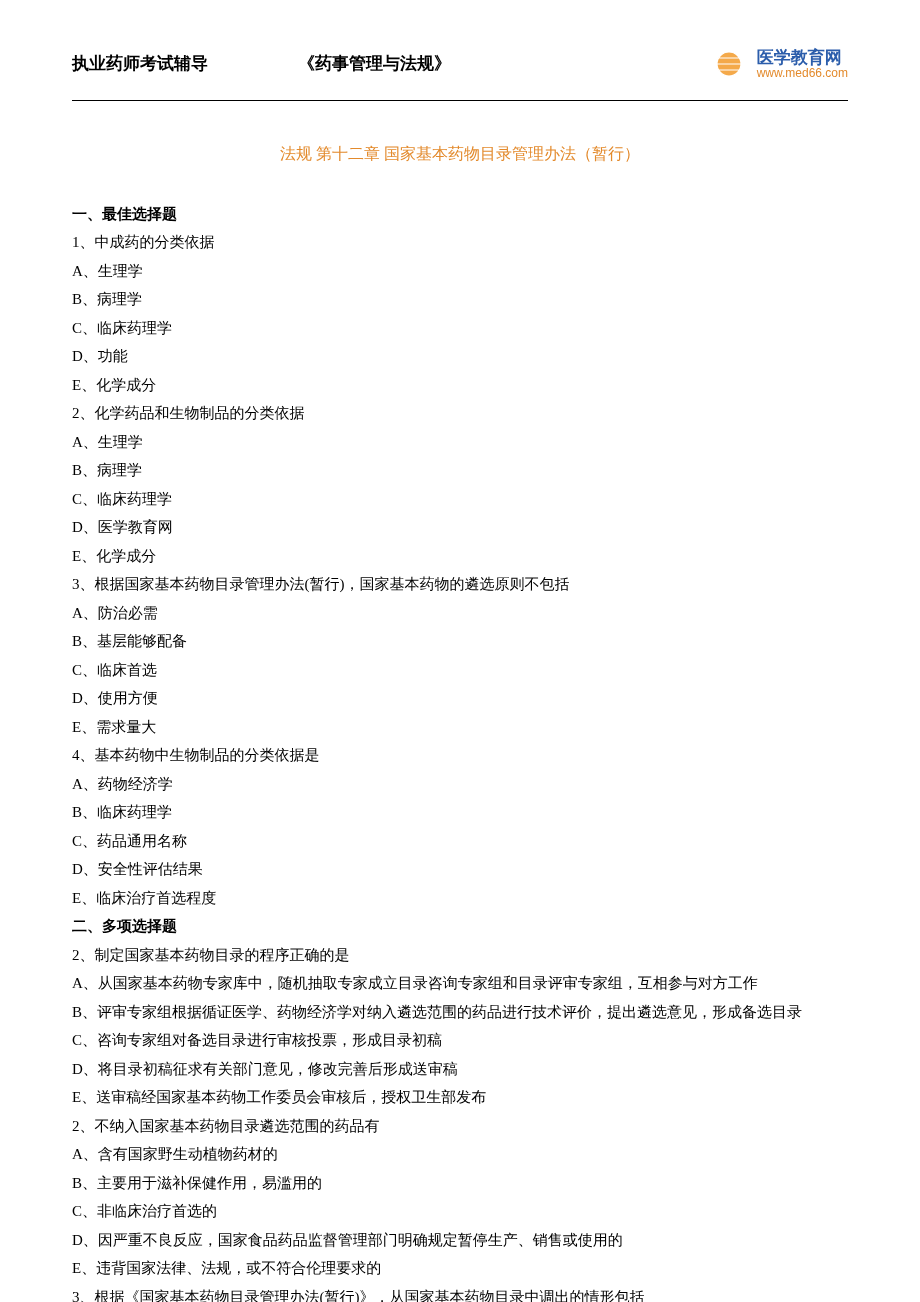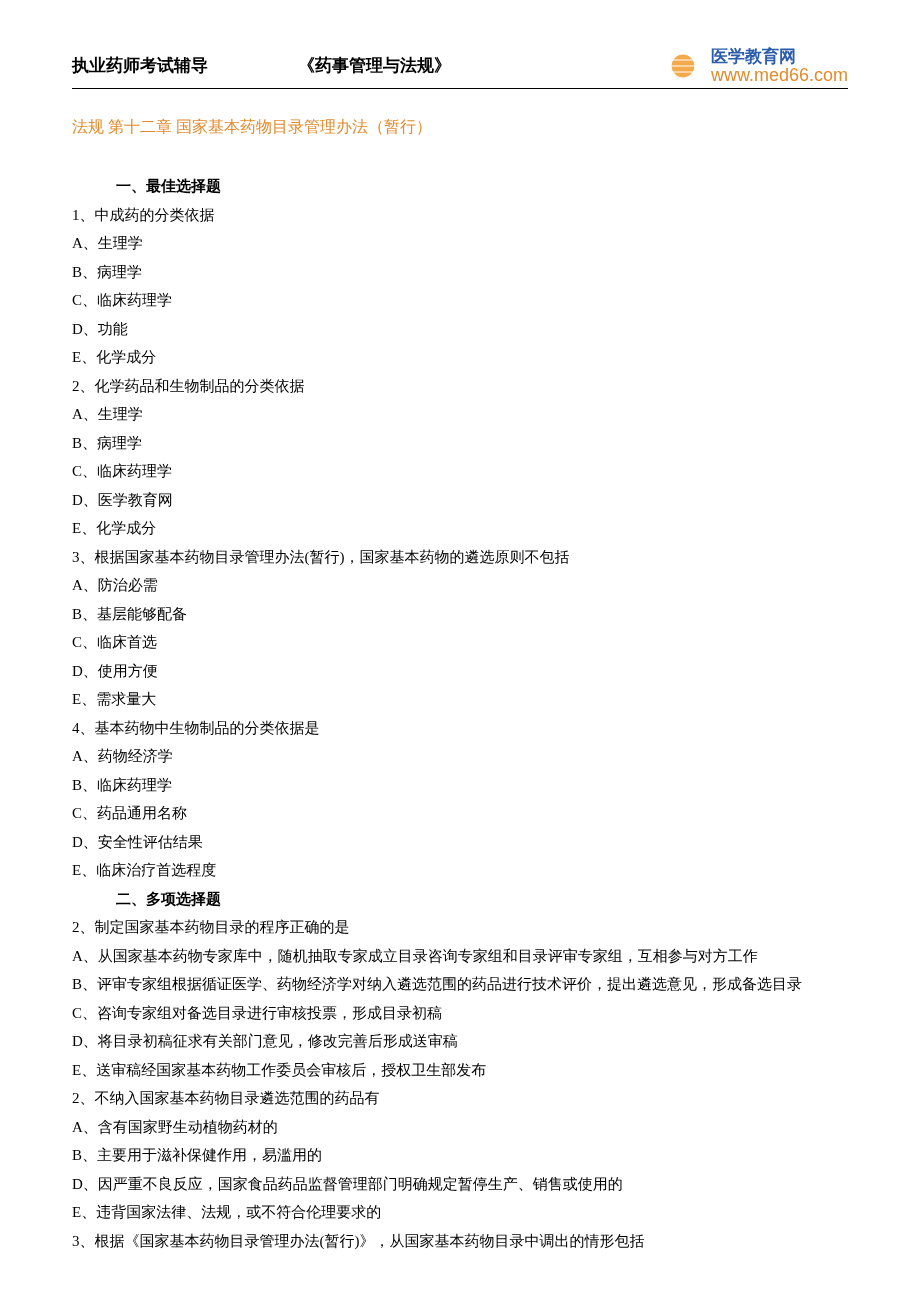"执业药师考试辅导" .header { margin-bottom: 23px -> 38px; padding-bottom: 3px -> 20px }
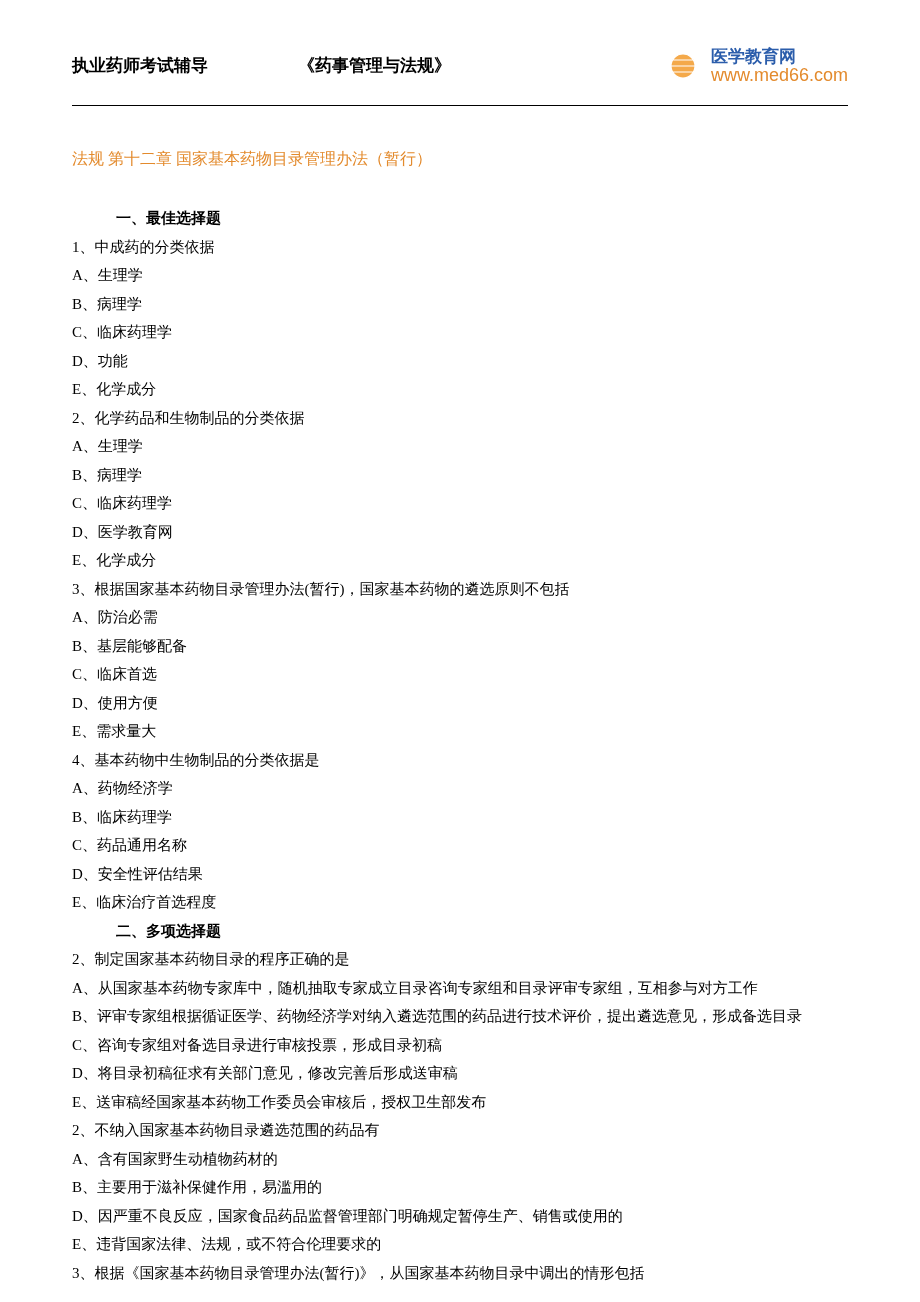"www.med66.com" .logo-url { font-size: 18px -> 12px }
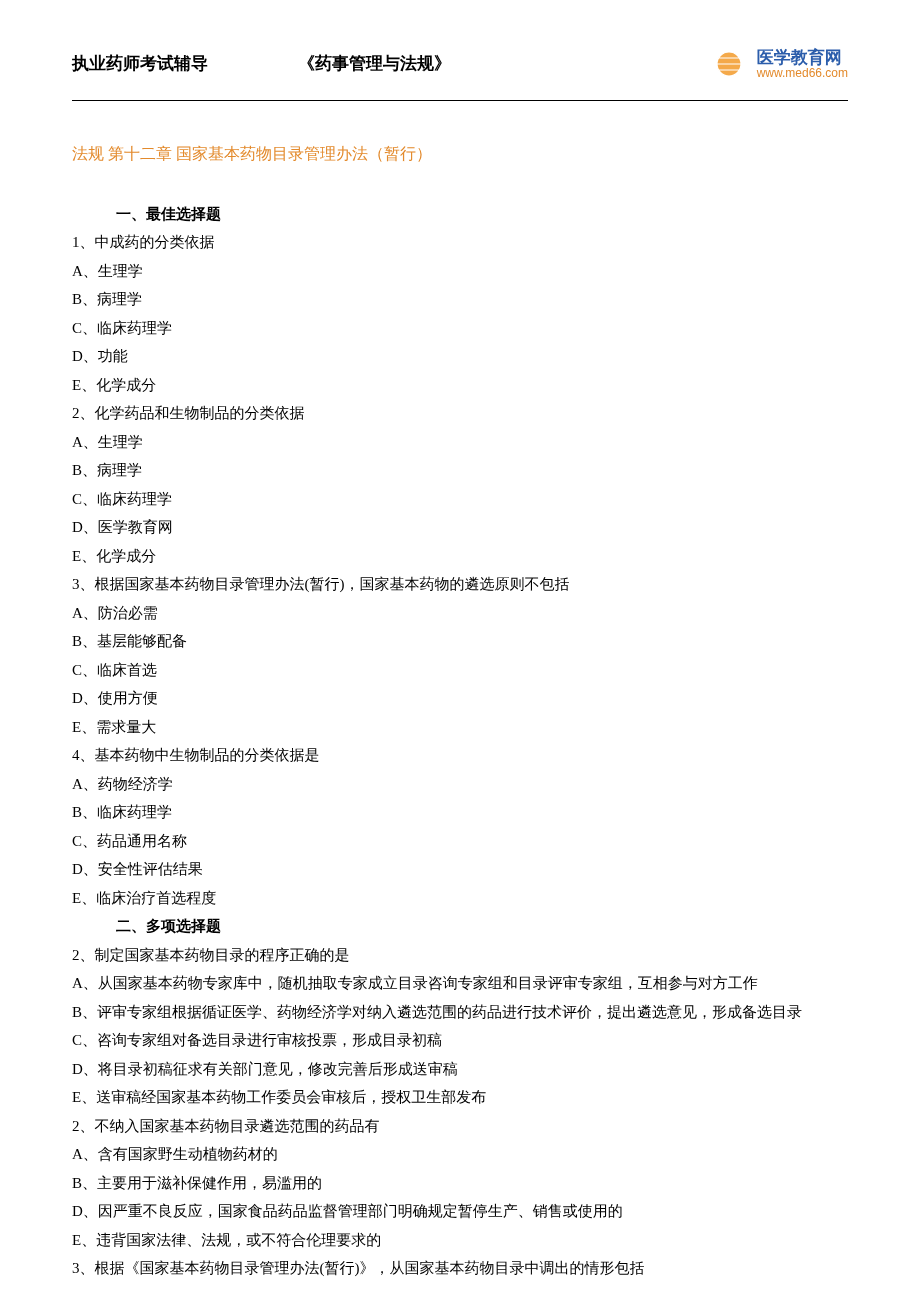"法规 第十二章 国家基本药物目录管理办法（暂行）" .chapter-title { text-align: none -> center }
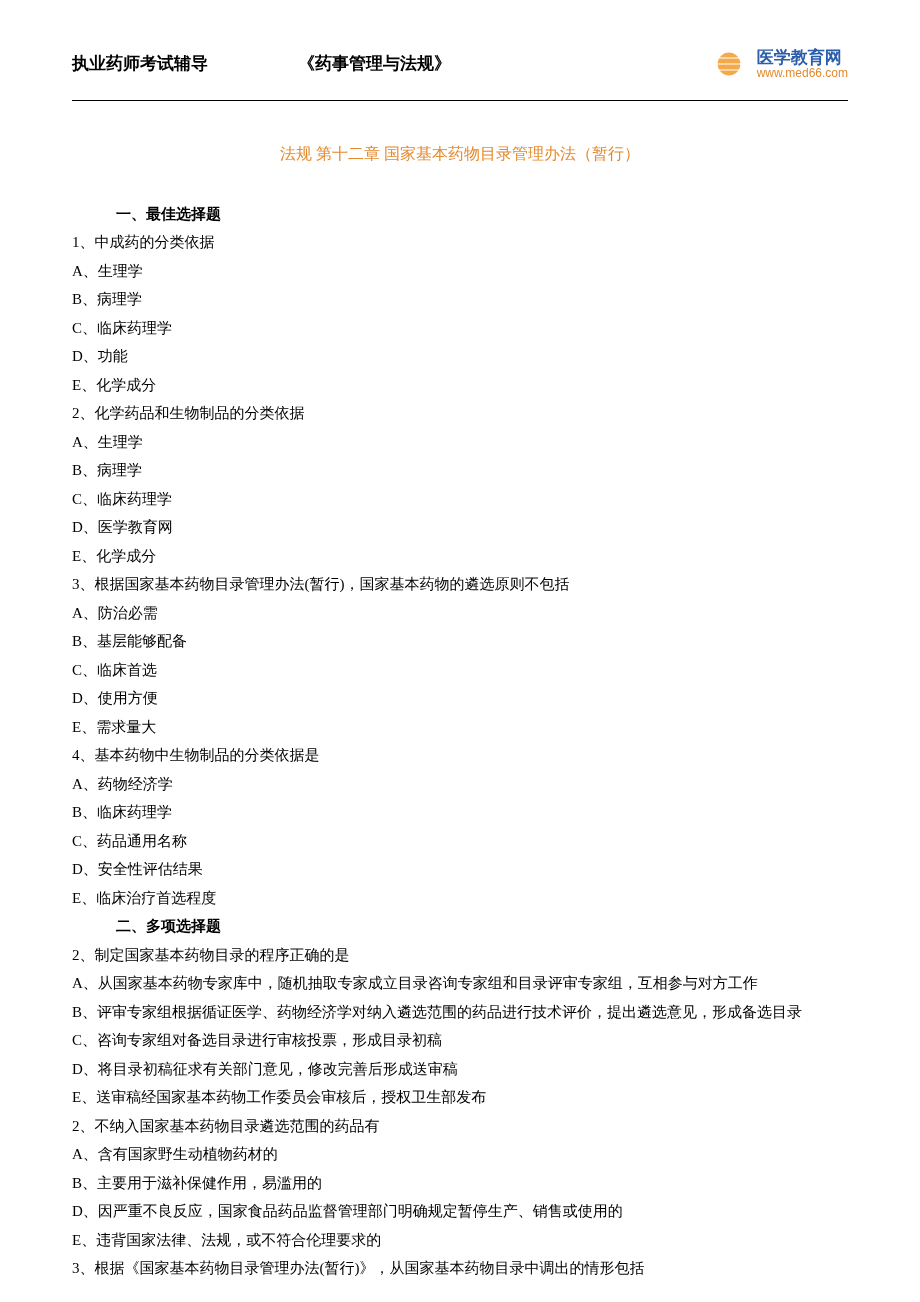"一、最佳选择题" .section { margin-left: 44px -> none }
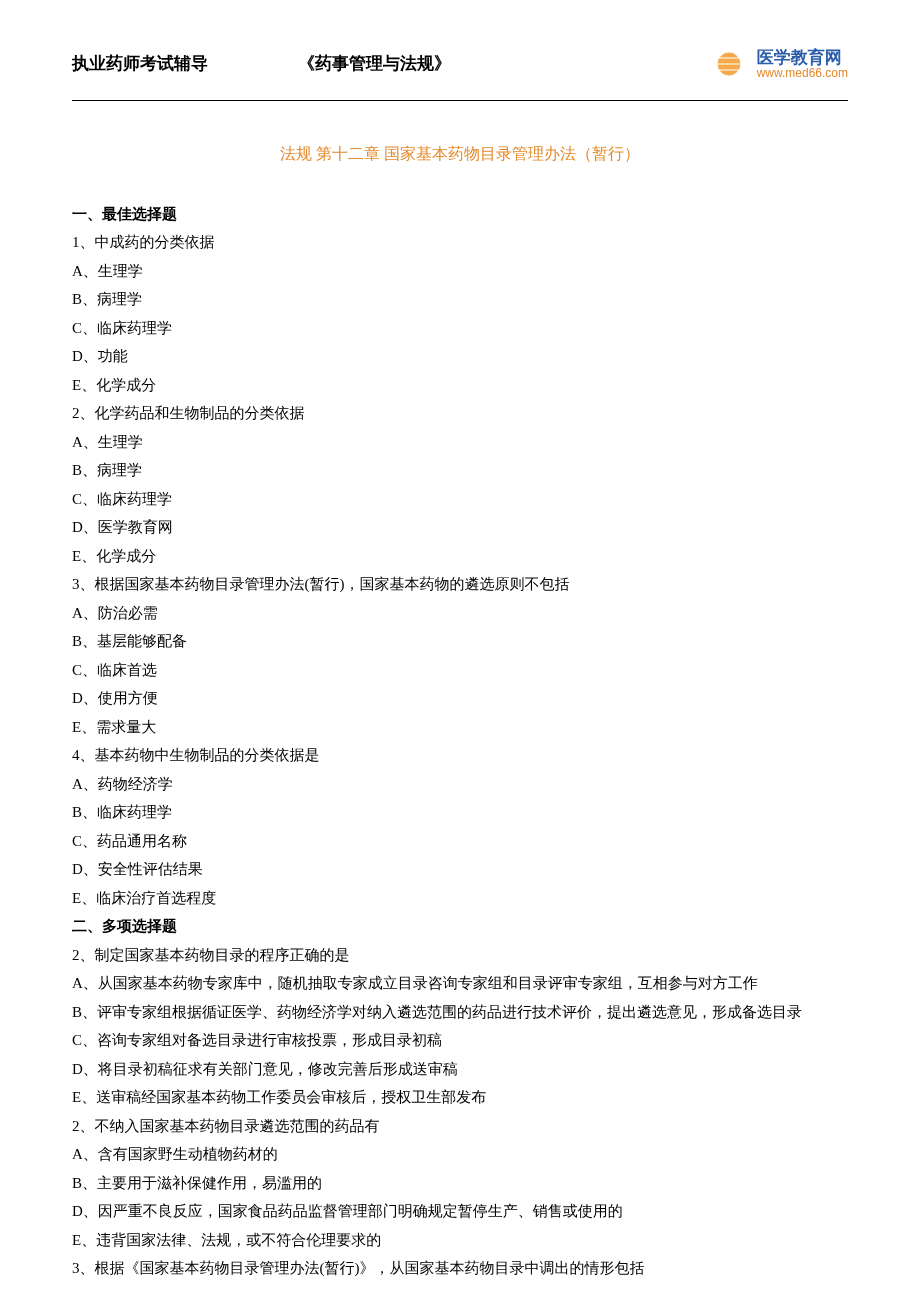"C、非临床治疗首选的" div.line { html: none -> <div>C、非临床治疗首选的</div> }
